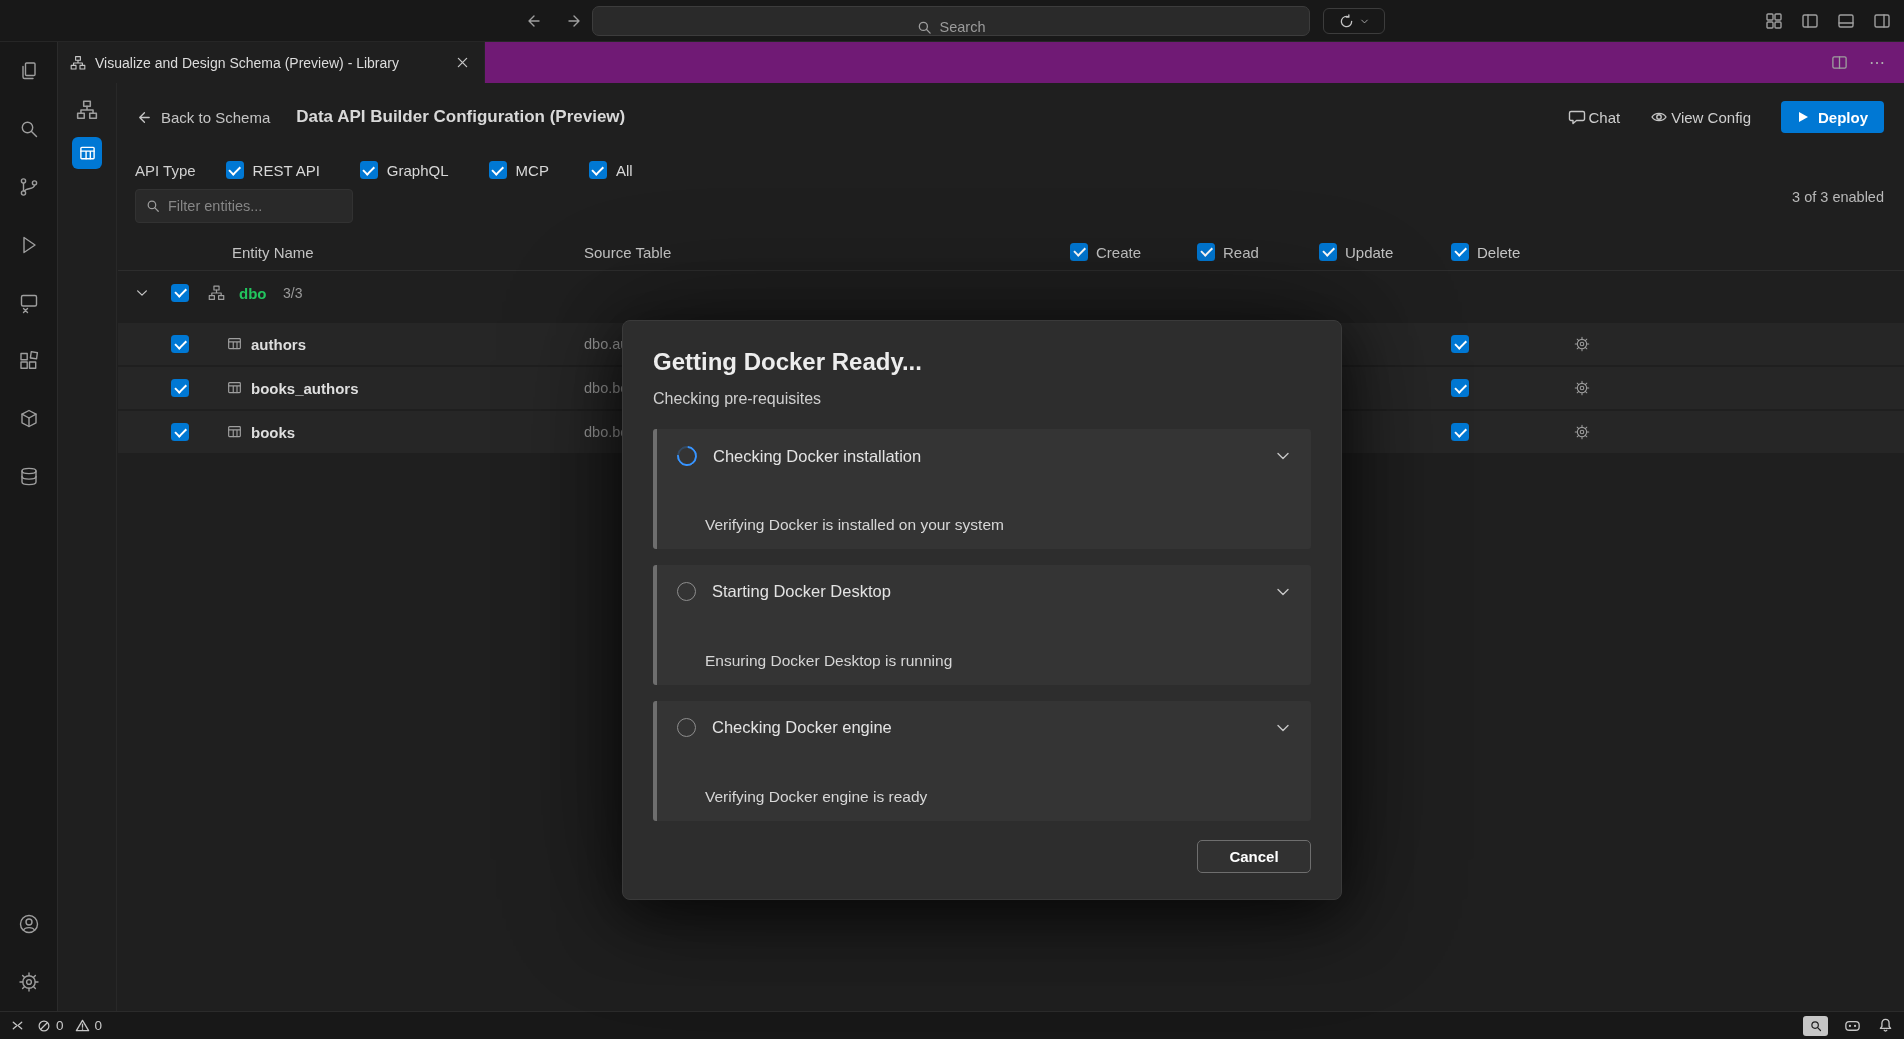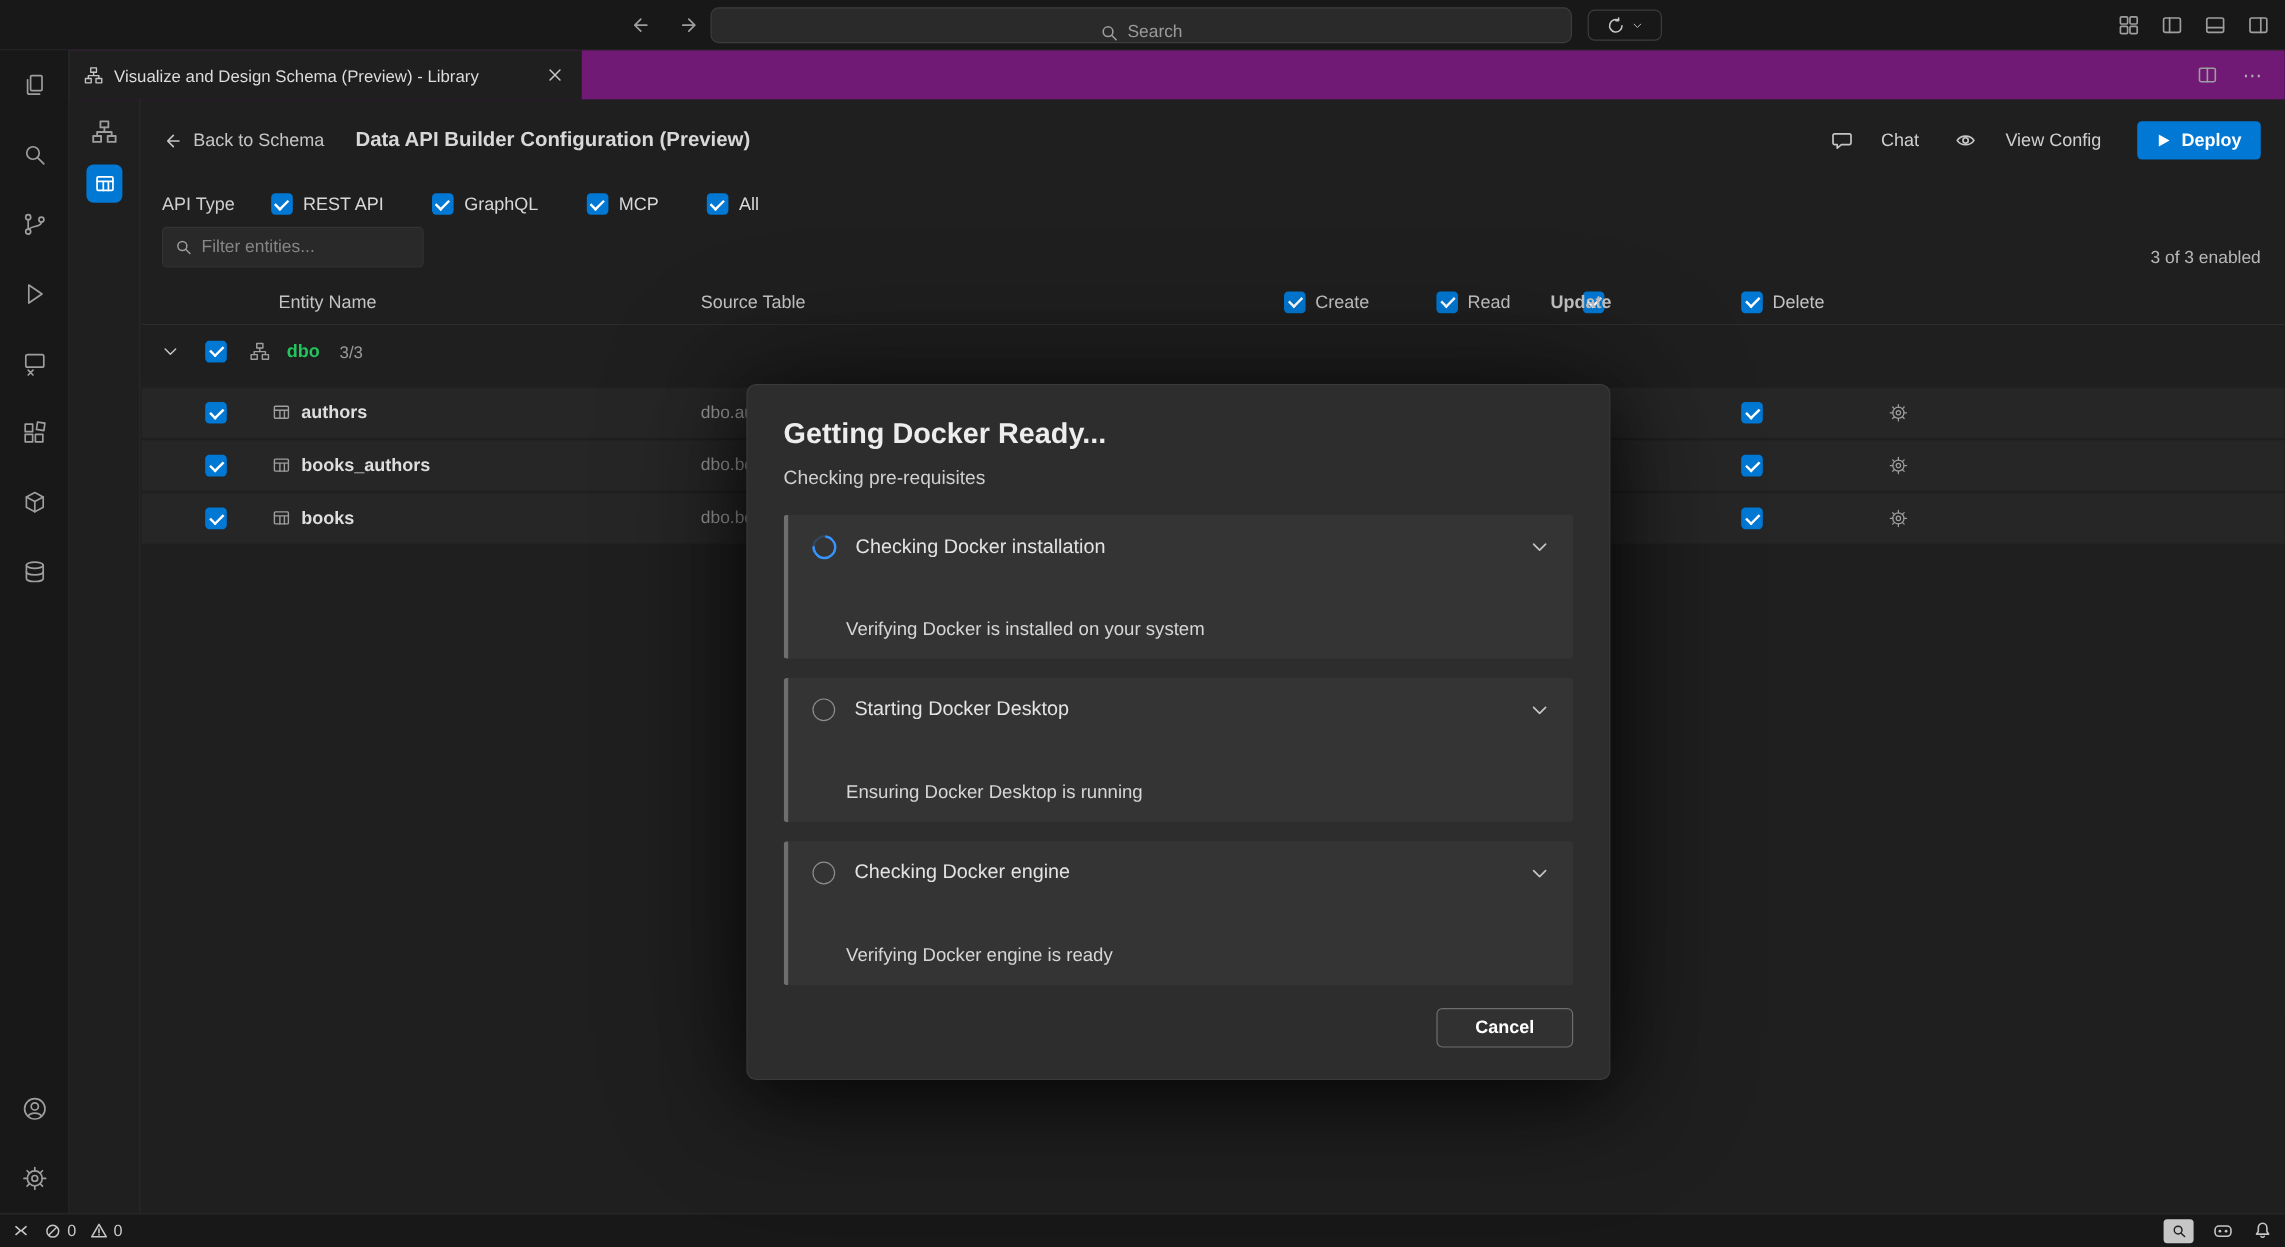"Chat" .hdr-link { gap: 24px -> 3px }
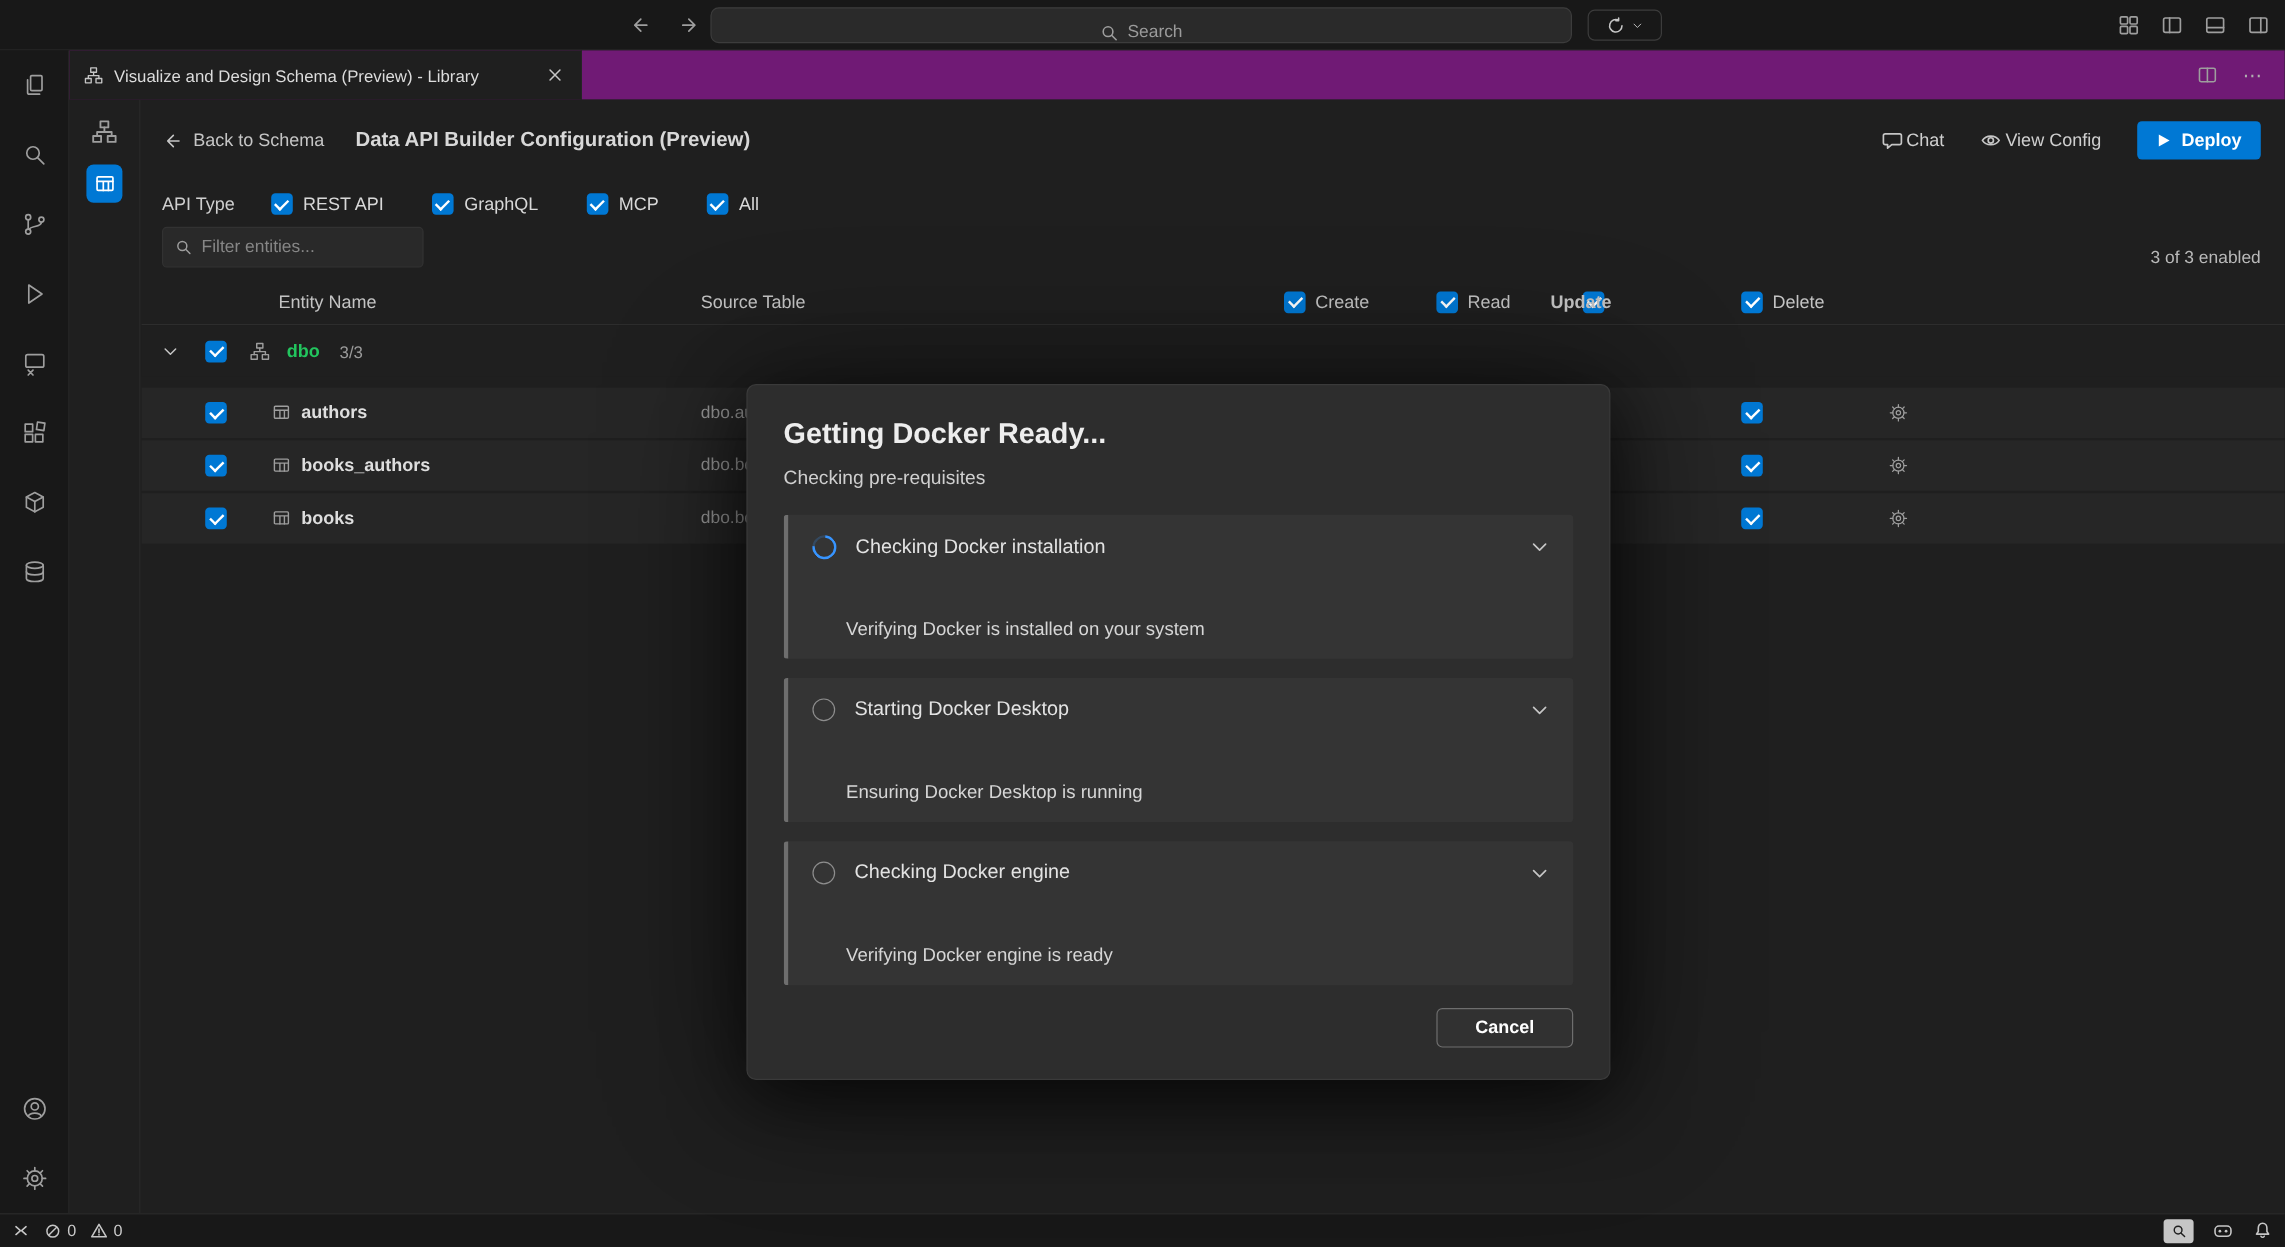"Filter entities..." .filter-row { align-items: flex-end -> flex-start }
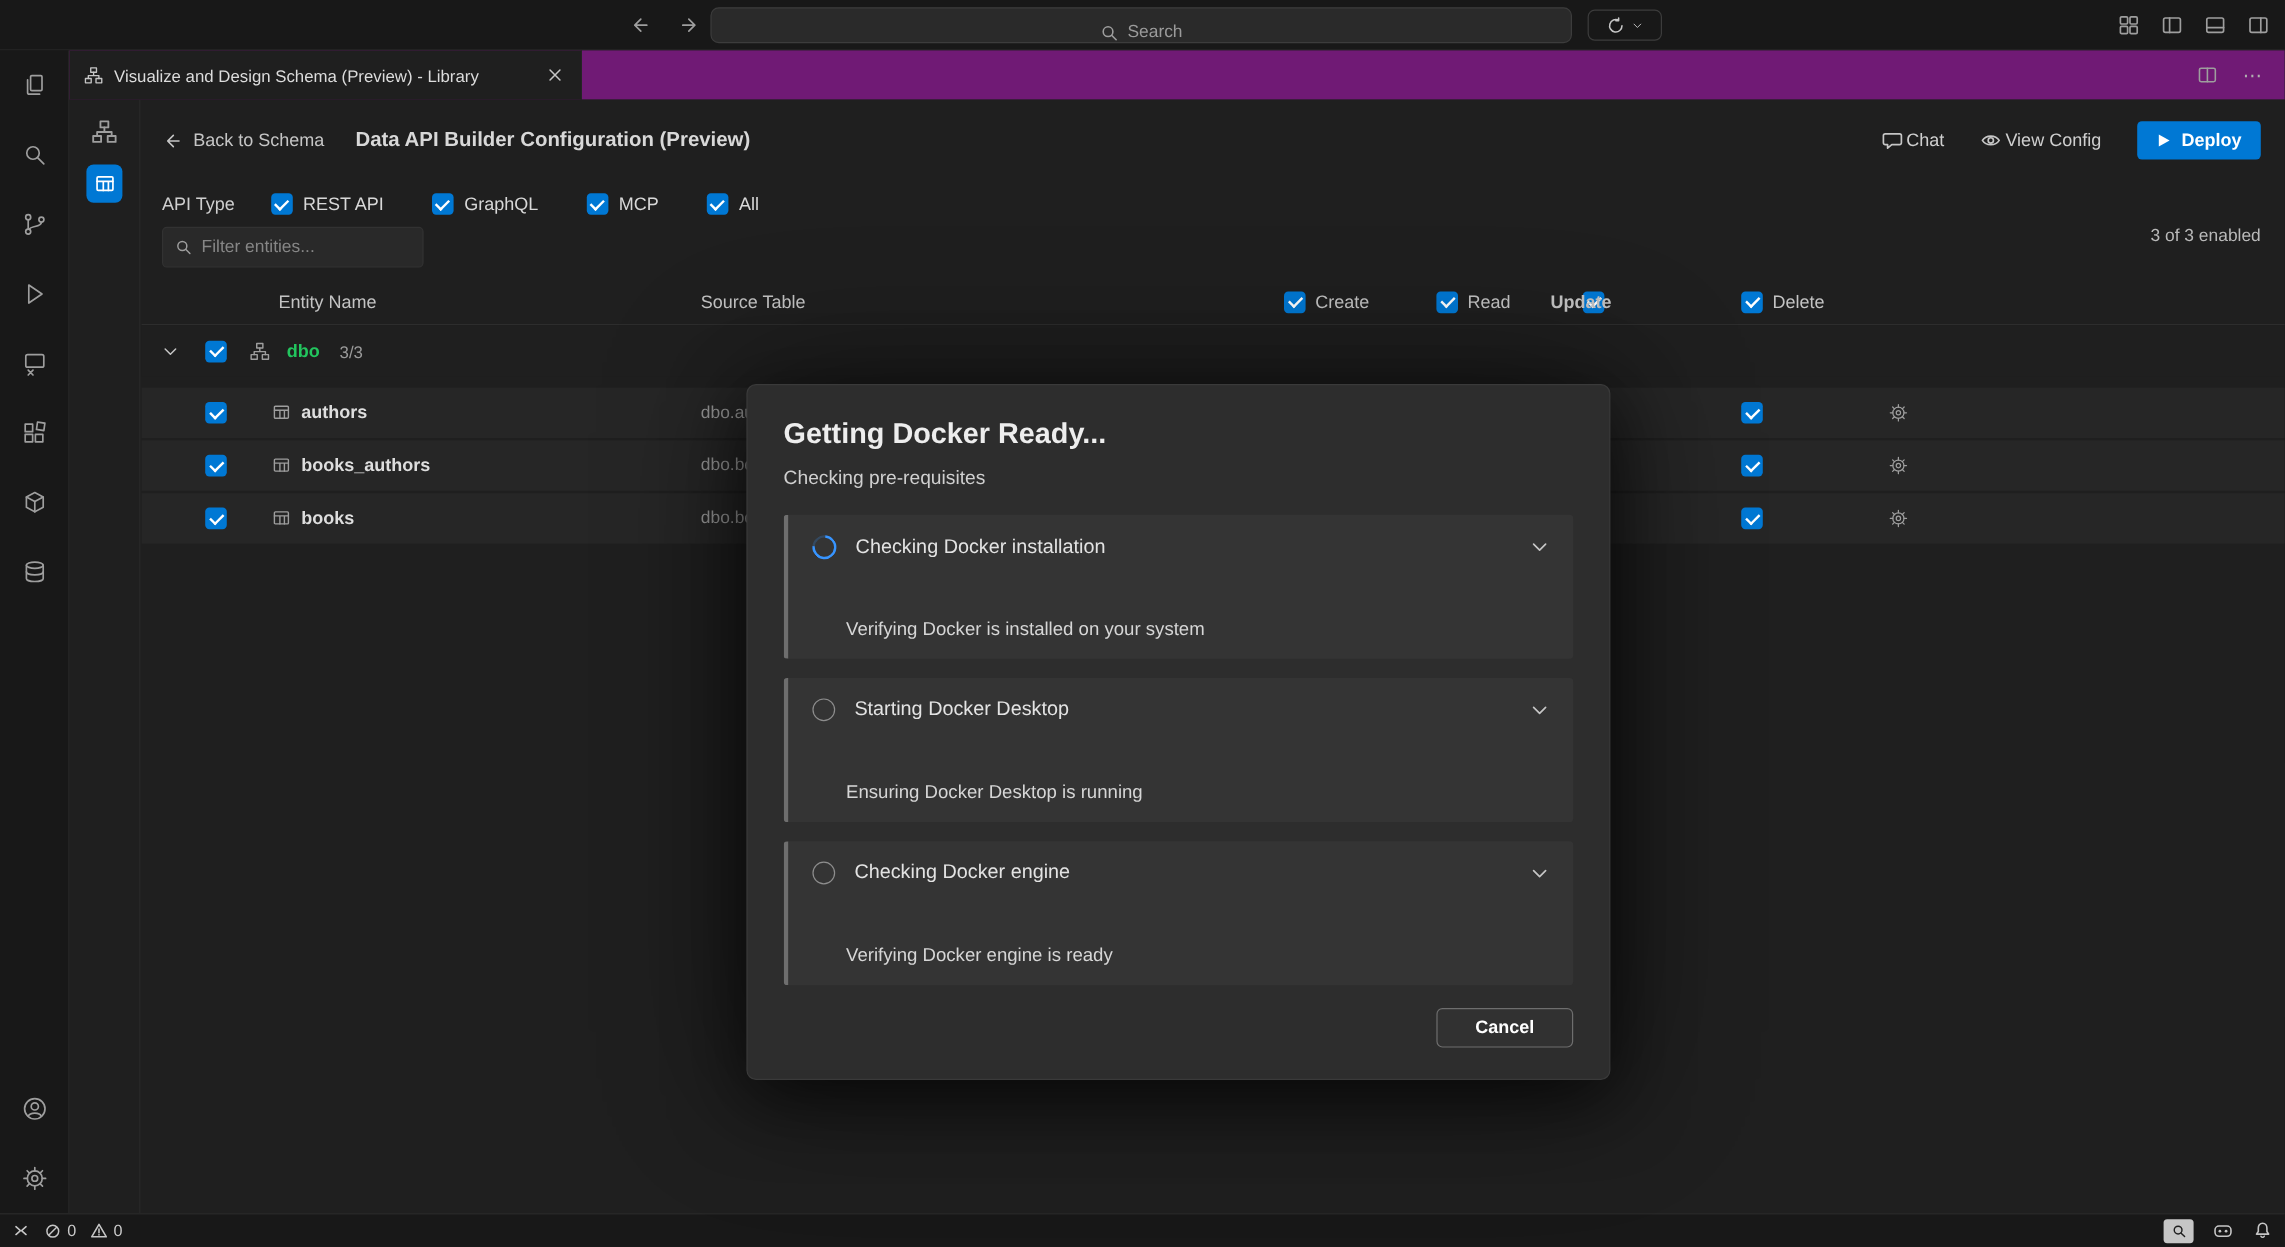"Update" .x-update-l { font-weight: bold -> none; left: 1174px -> 1227px }
